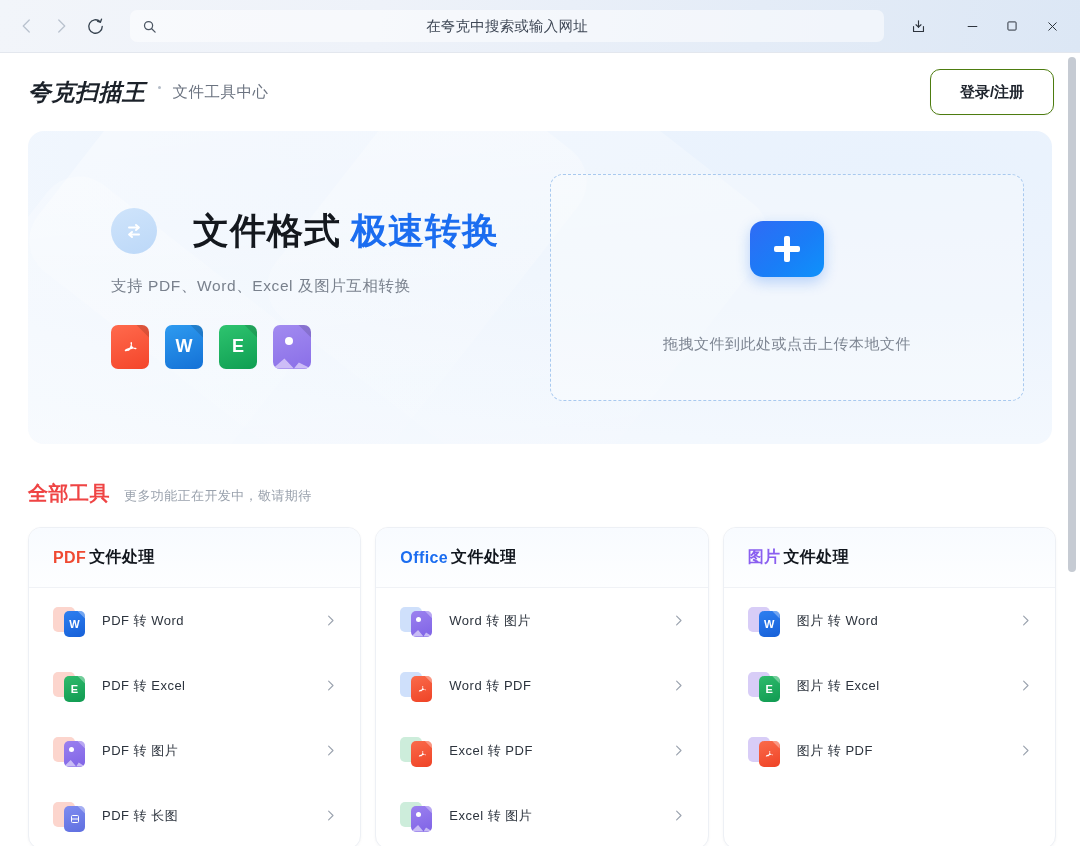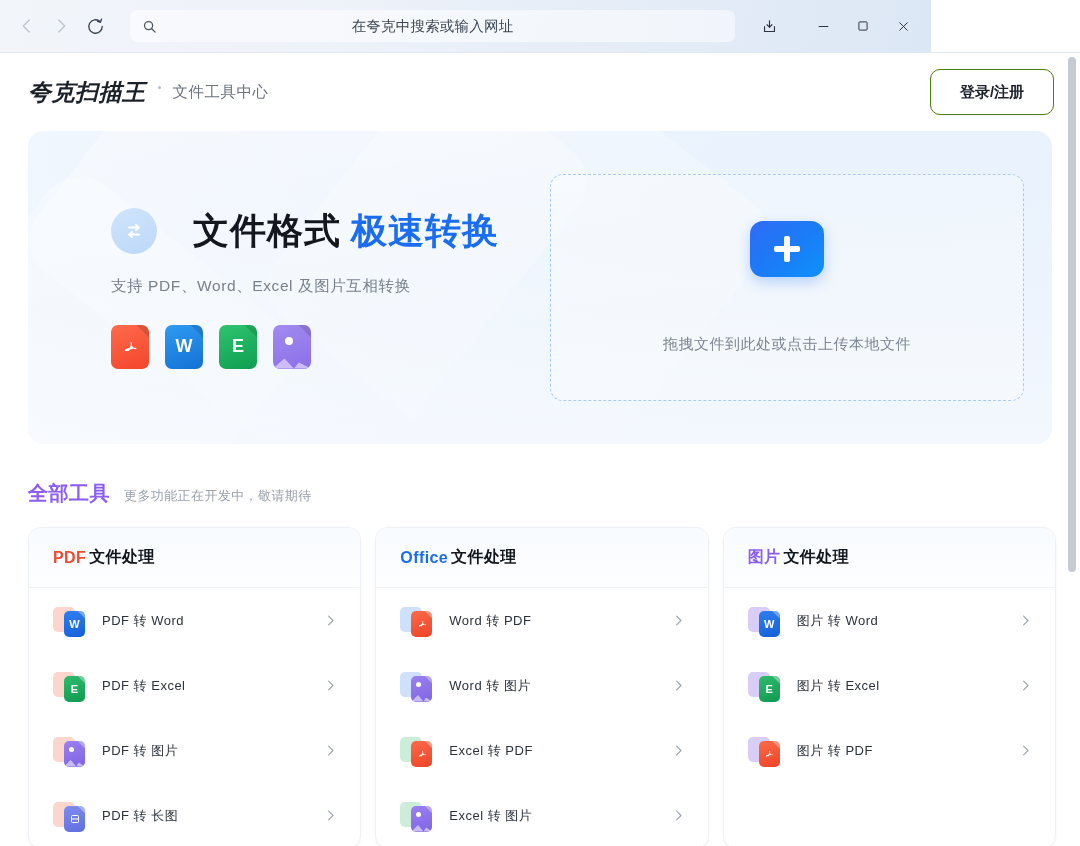"在夸克中搜索或输入网址" .browser-chrome { width: 931px -> 1080px }
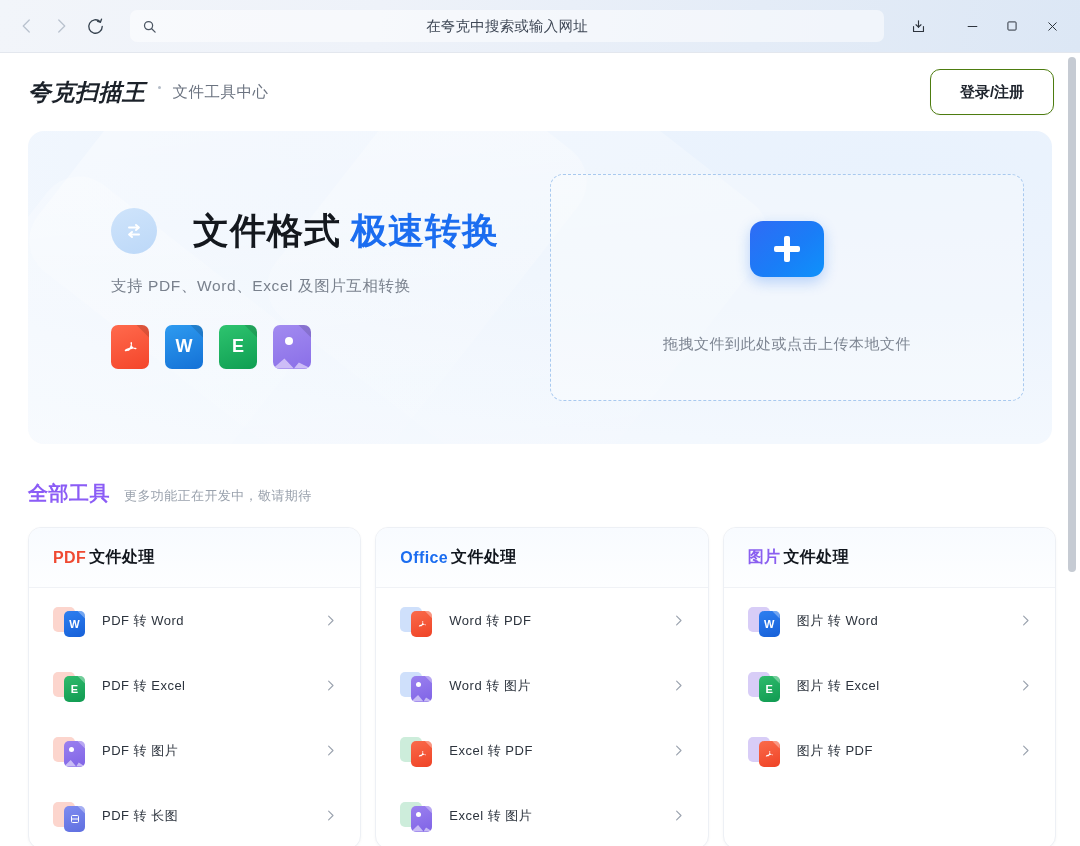"全部工具" .tools-title { color: #8b5cf6 -> #ef4444 }
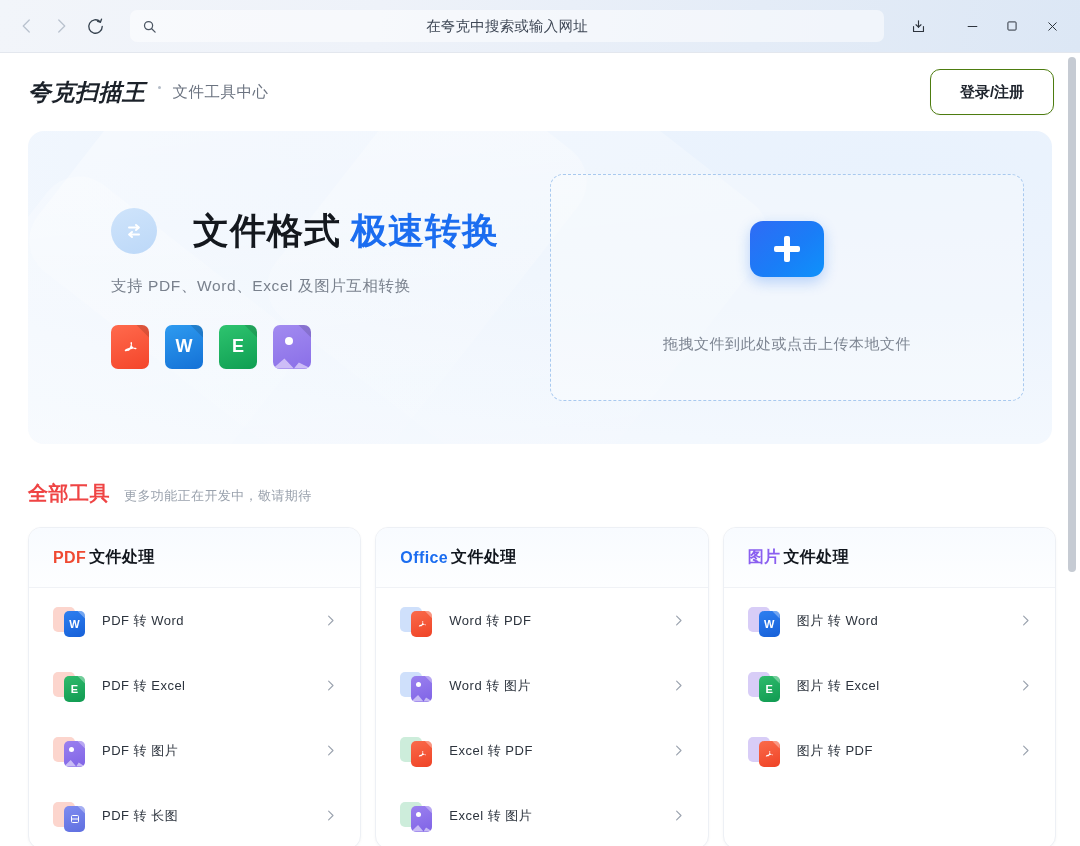"Word 转 PDF" div.tool-row { order: before "Word 转 图片" -> after "Word 转 图片" }
